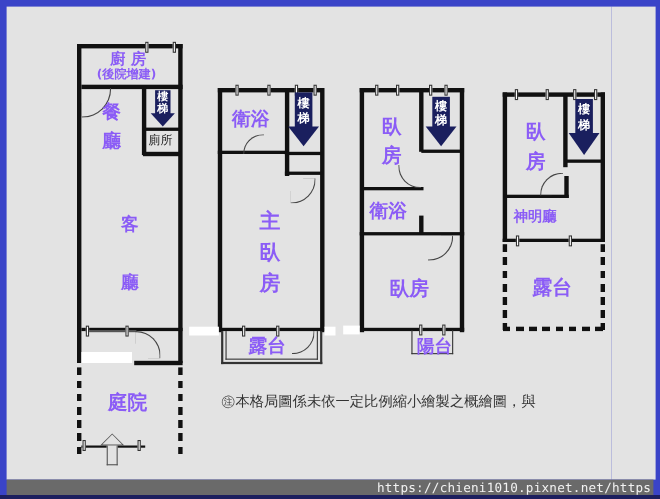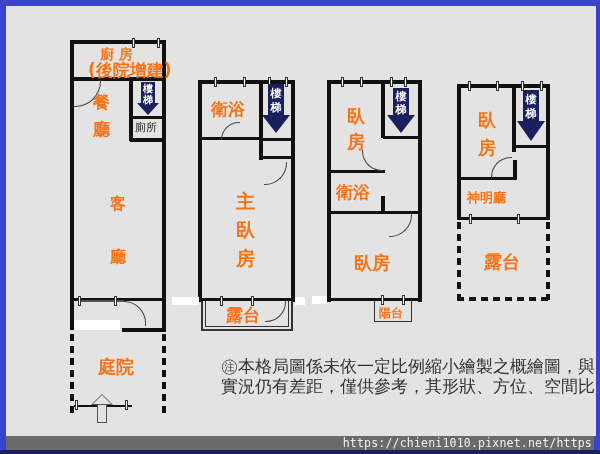"廚 房" .label { color: #f97316 -> #8b5cf6 }
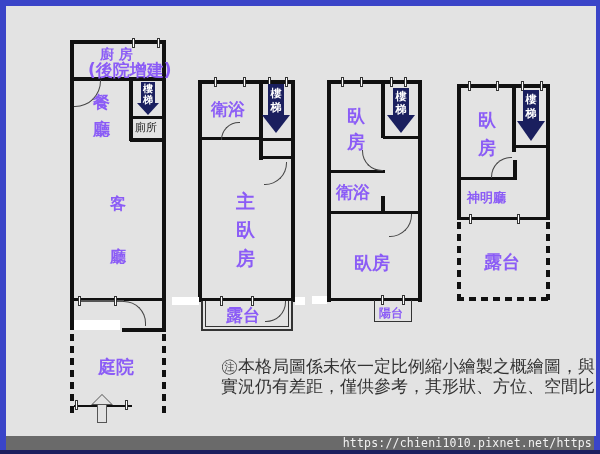"(後院增建)" div.label { font-size: 17px -> 11px }
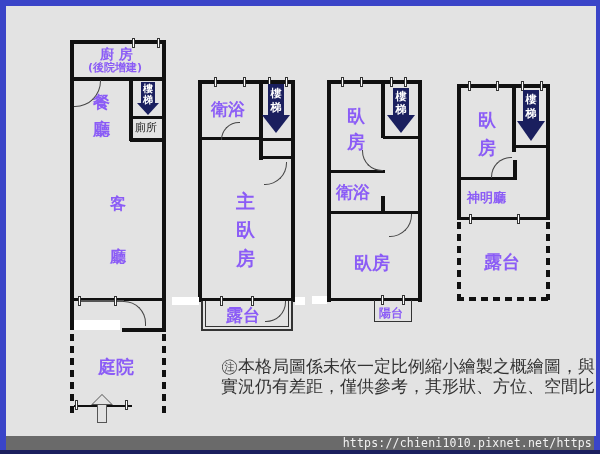"陽台" div.label { font-size: 12px -> 16px }
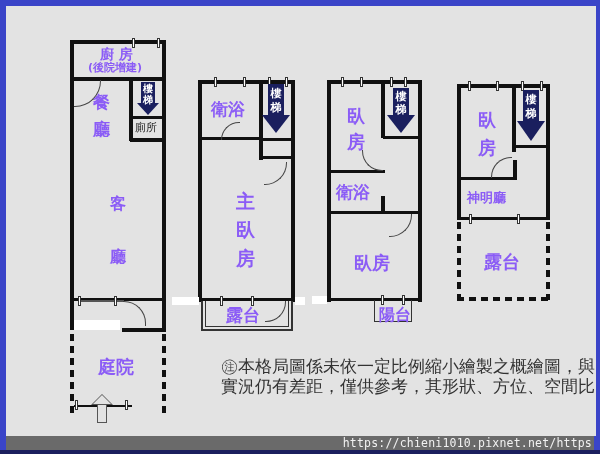"㊟本格局圖係未依一定比例縮小繪製之概繪圖，與" .note { font-size: 17px -> 13px; margin-left: 20px -> none }
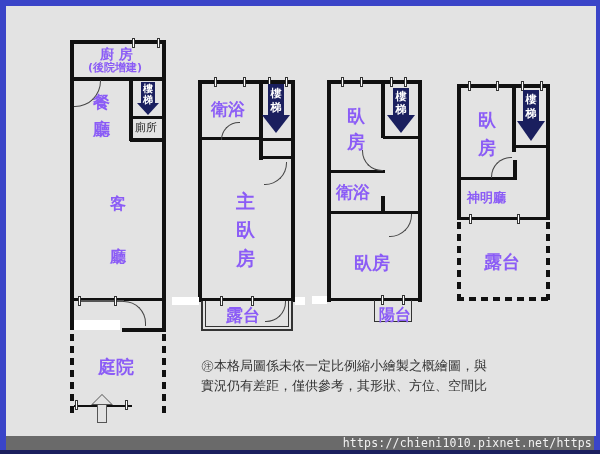"實況仍有差距，僅供參考，其形狀、方位、空間比" div { html: <div>實況仍有差距，僅供參考，其形狀、方位、空間比</div> -> none }
